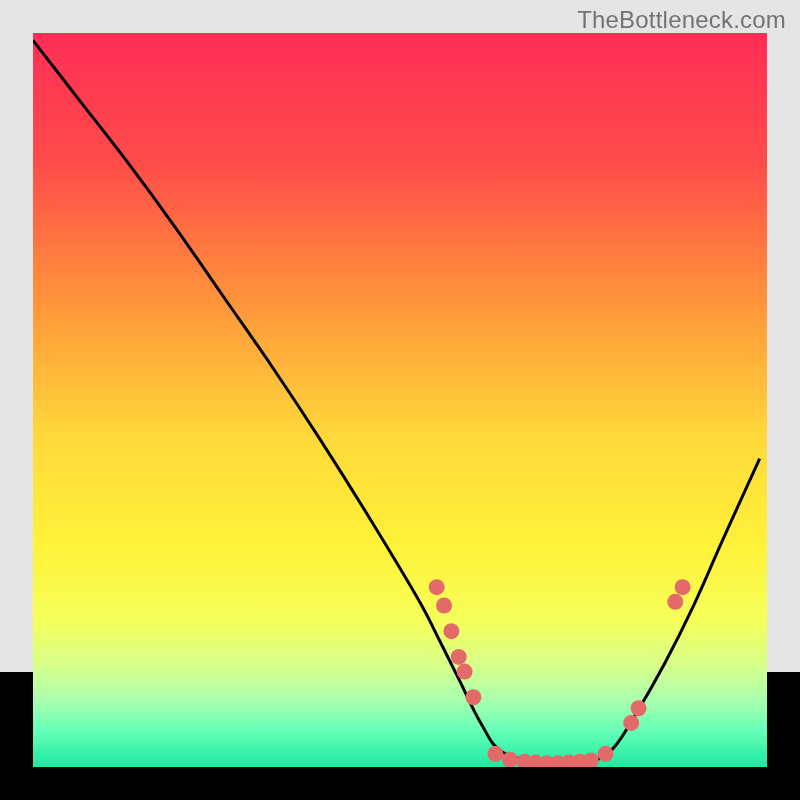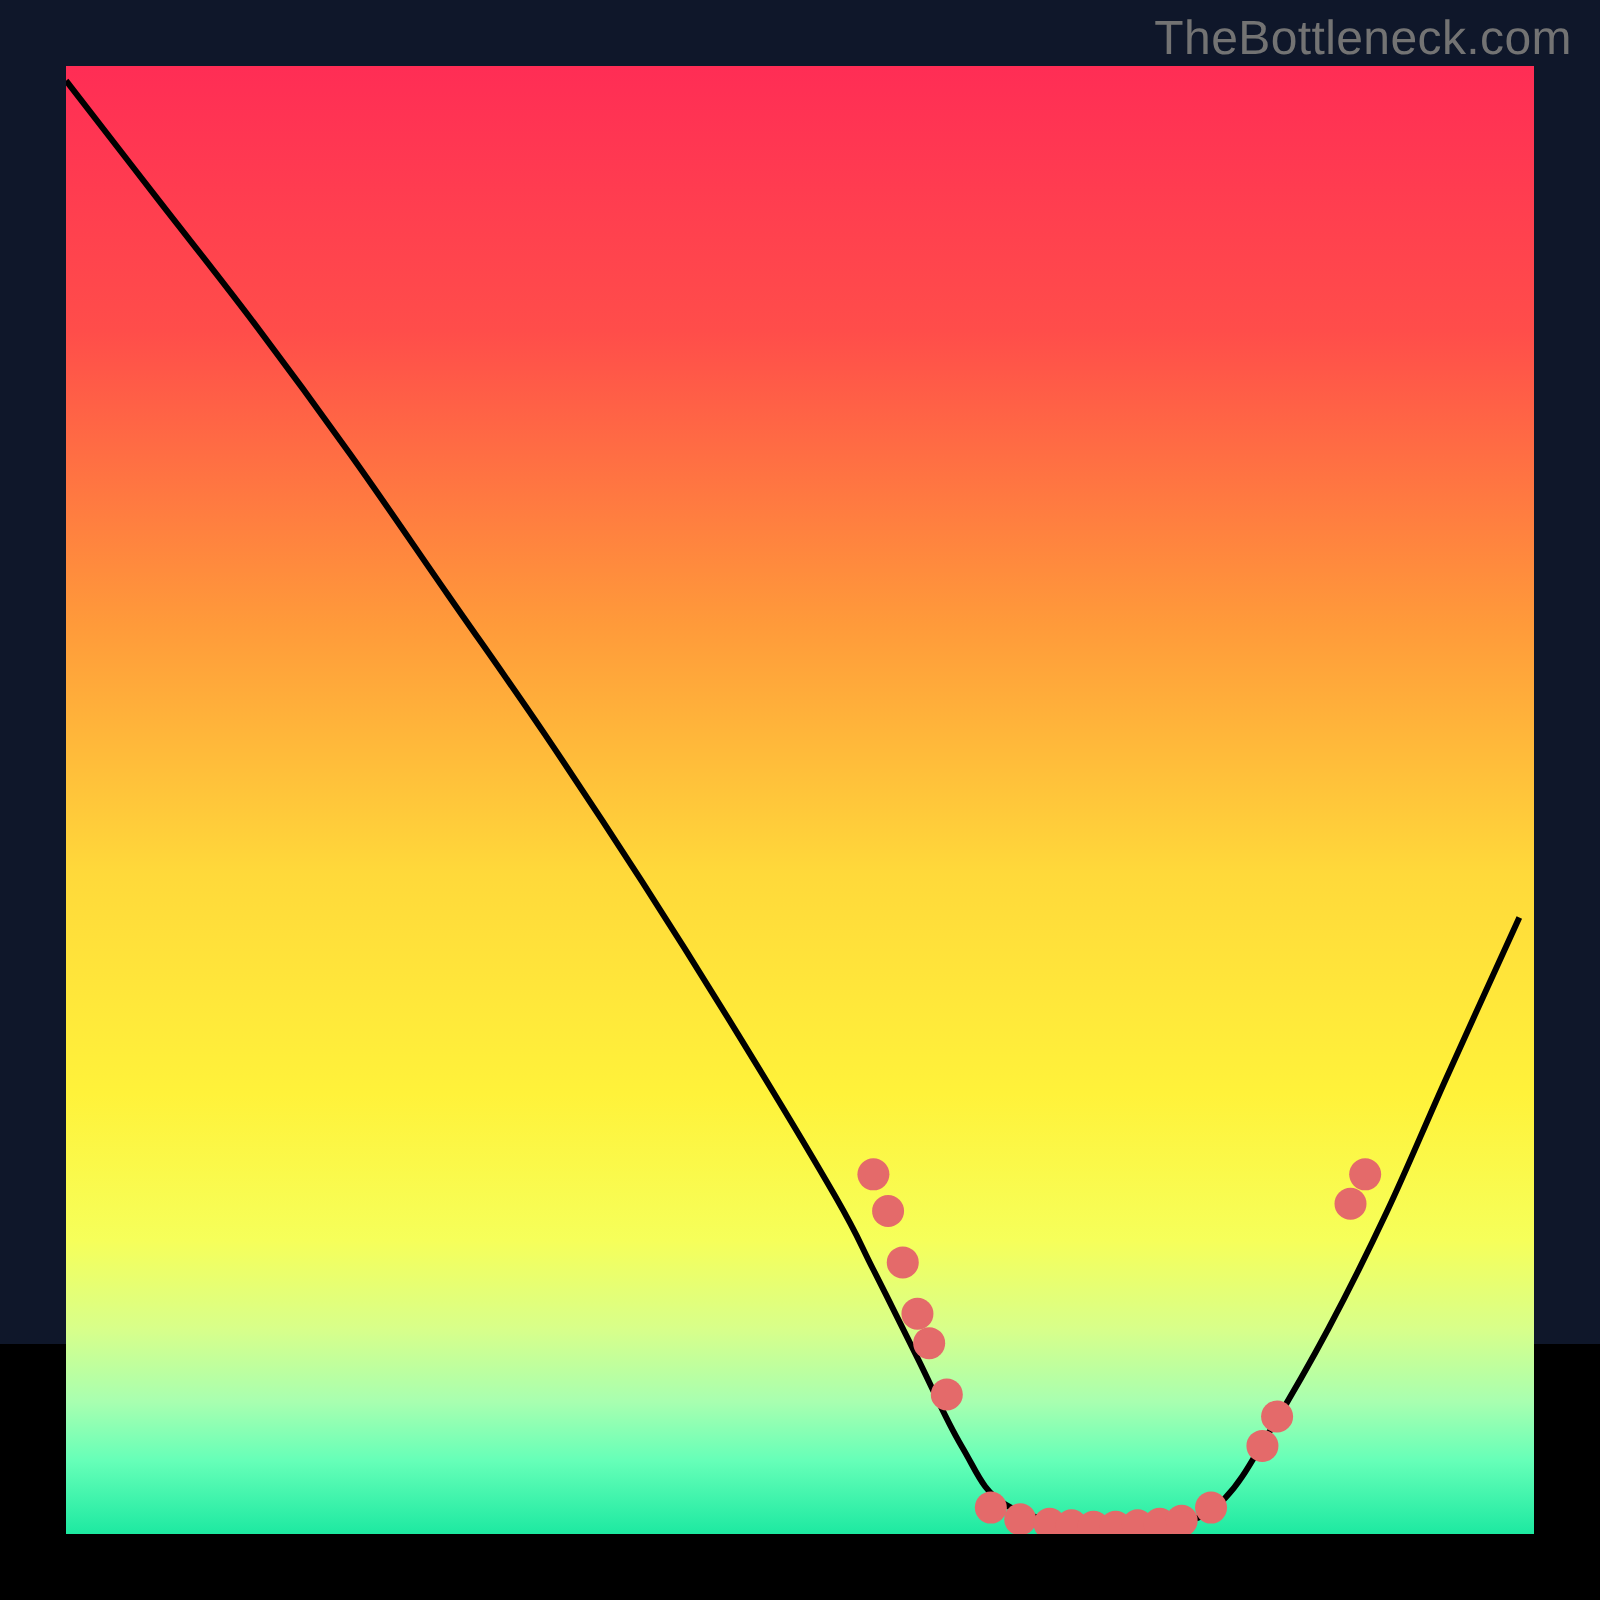"TheBottleneck.com" .frame { background: #0f172a -> #e5e5e5 }
